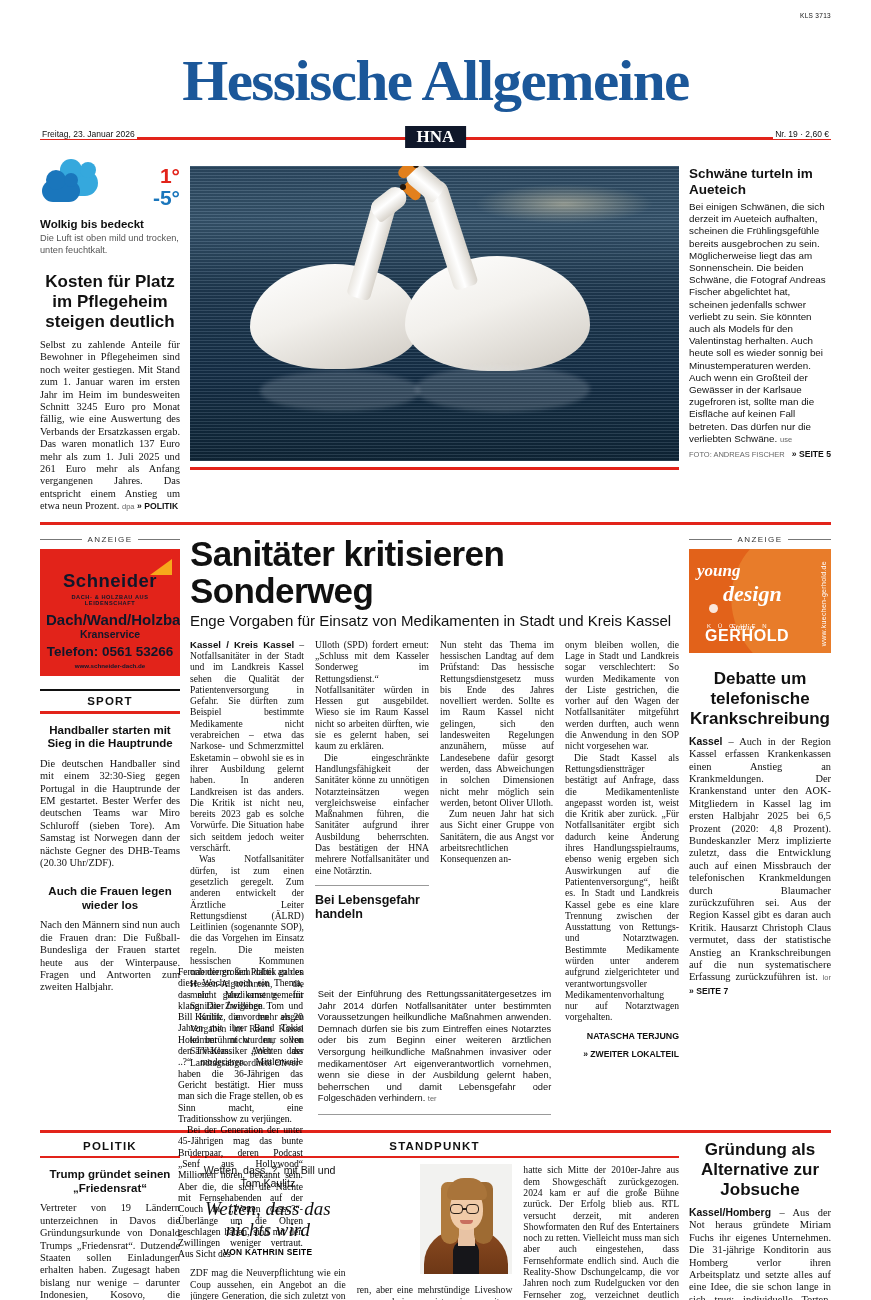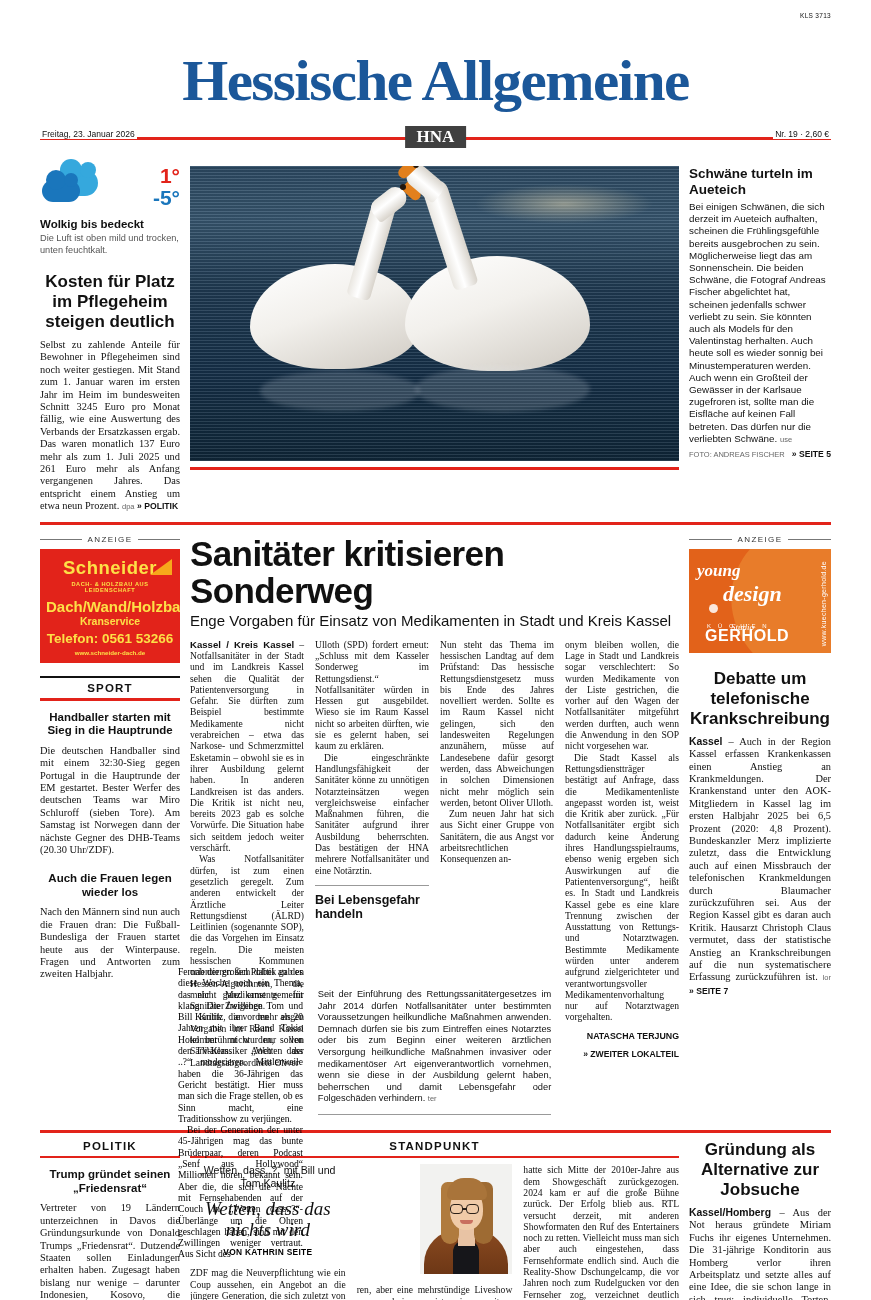"HNA" .hna-badge { background: #404040 -> #0f172a }
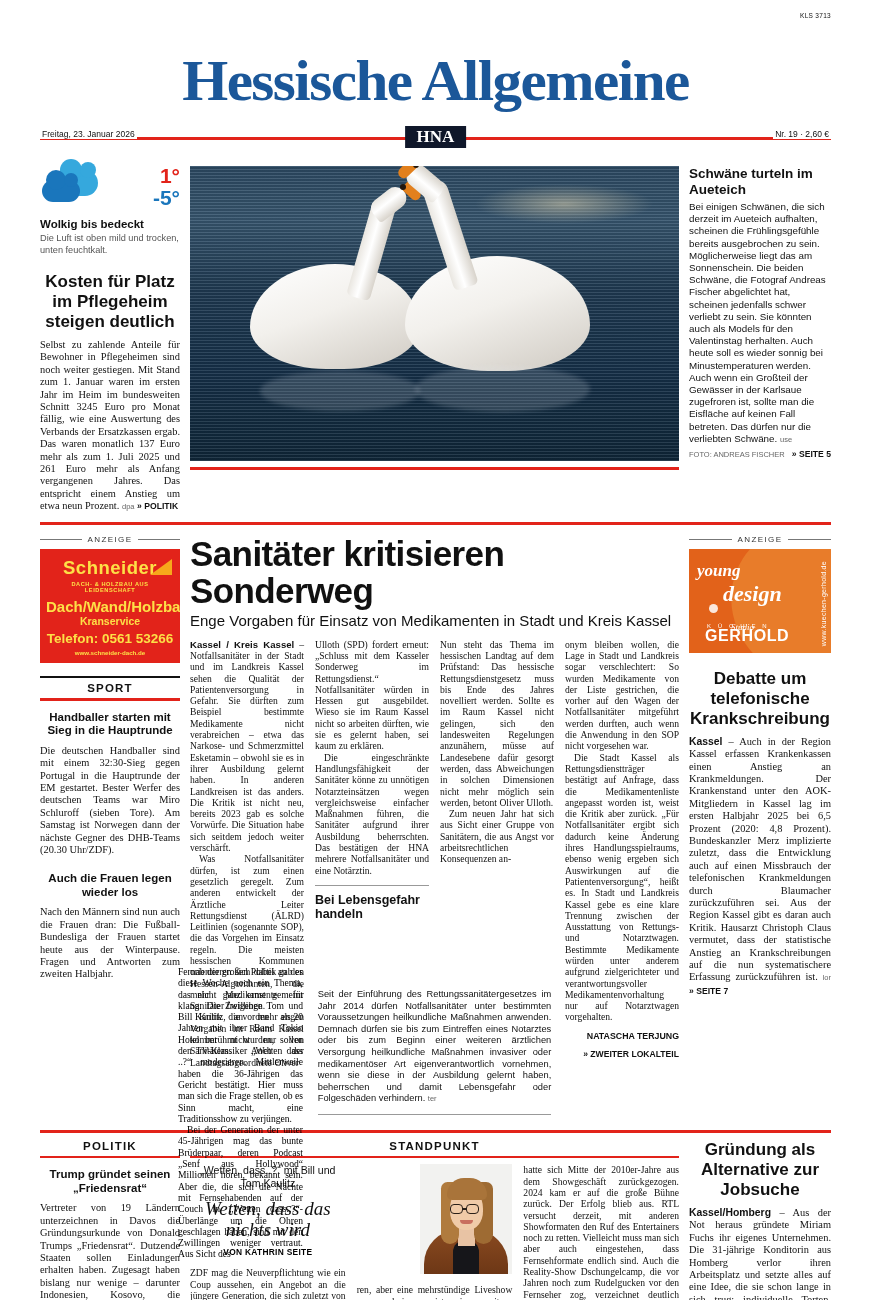"Schneider" .ad-schneider { color: #fde047 -> #0f172a; padding: 8px 6px 7px -> 21px 6px 7px }
